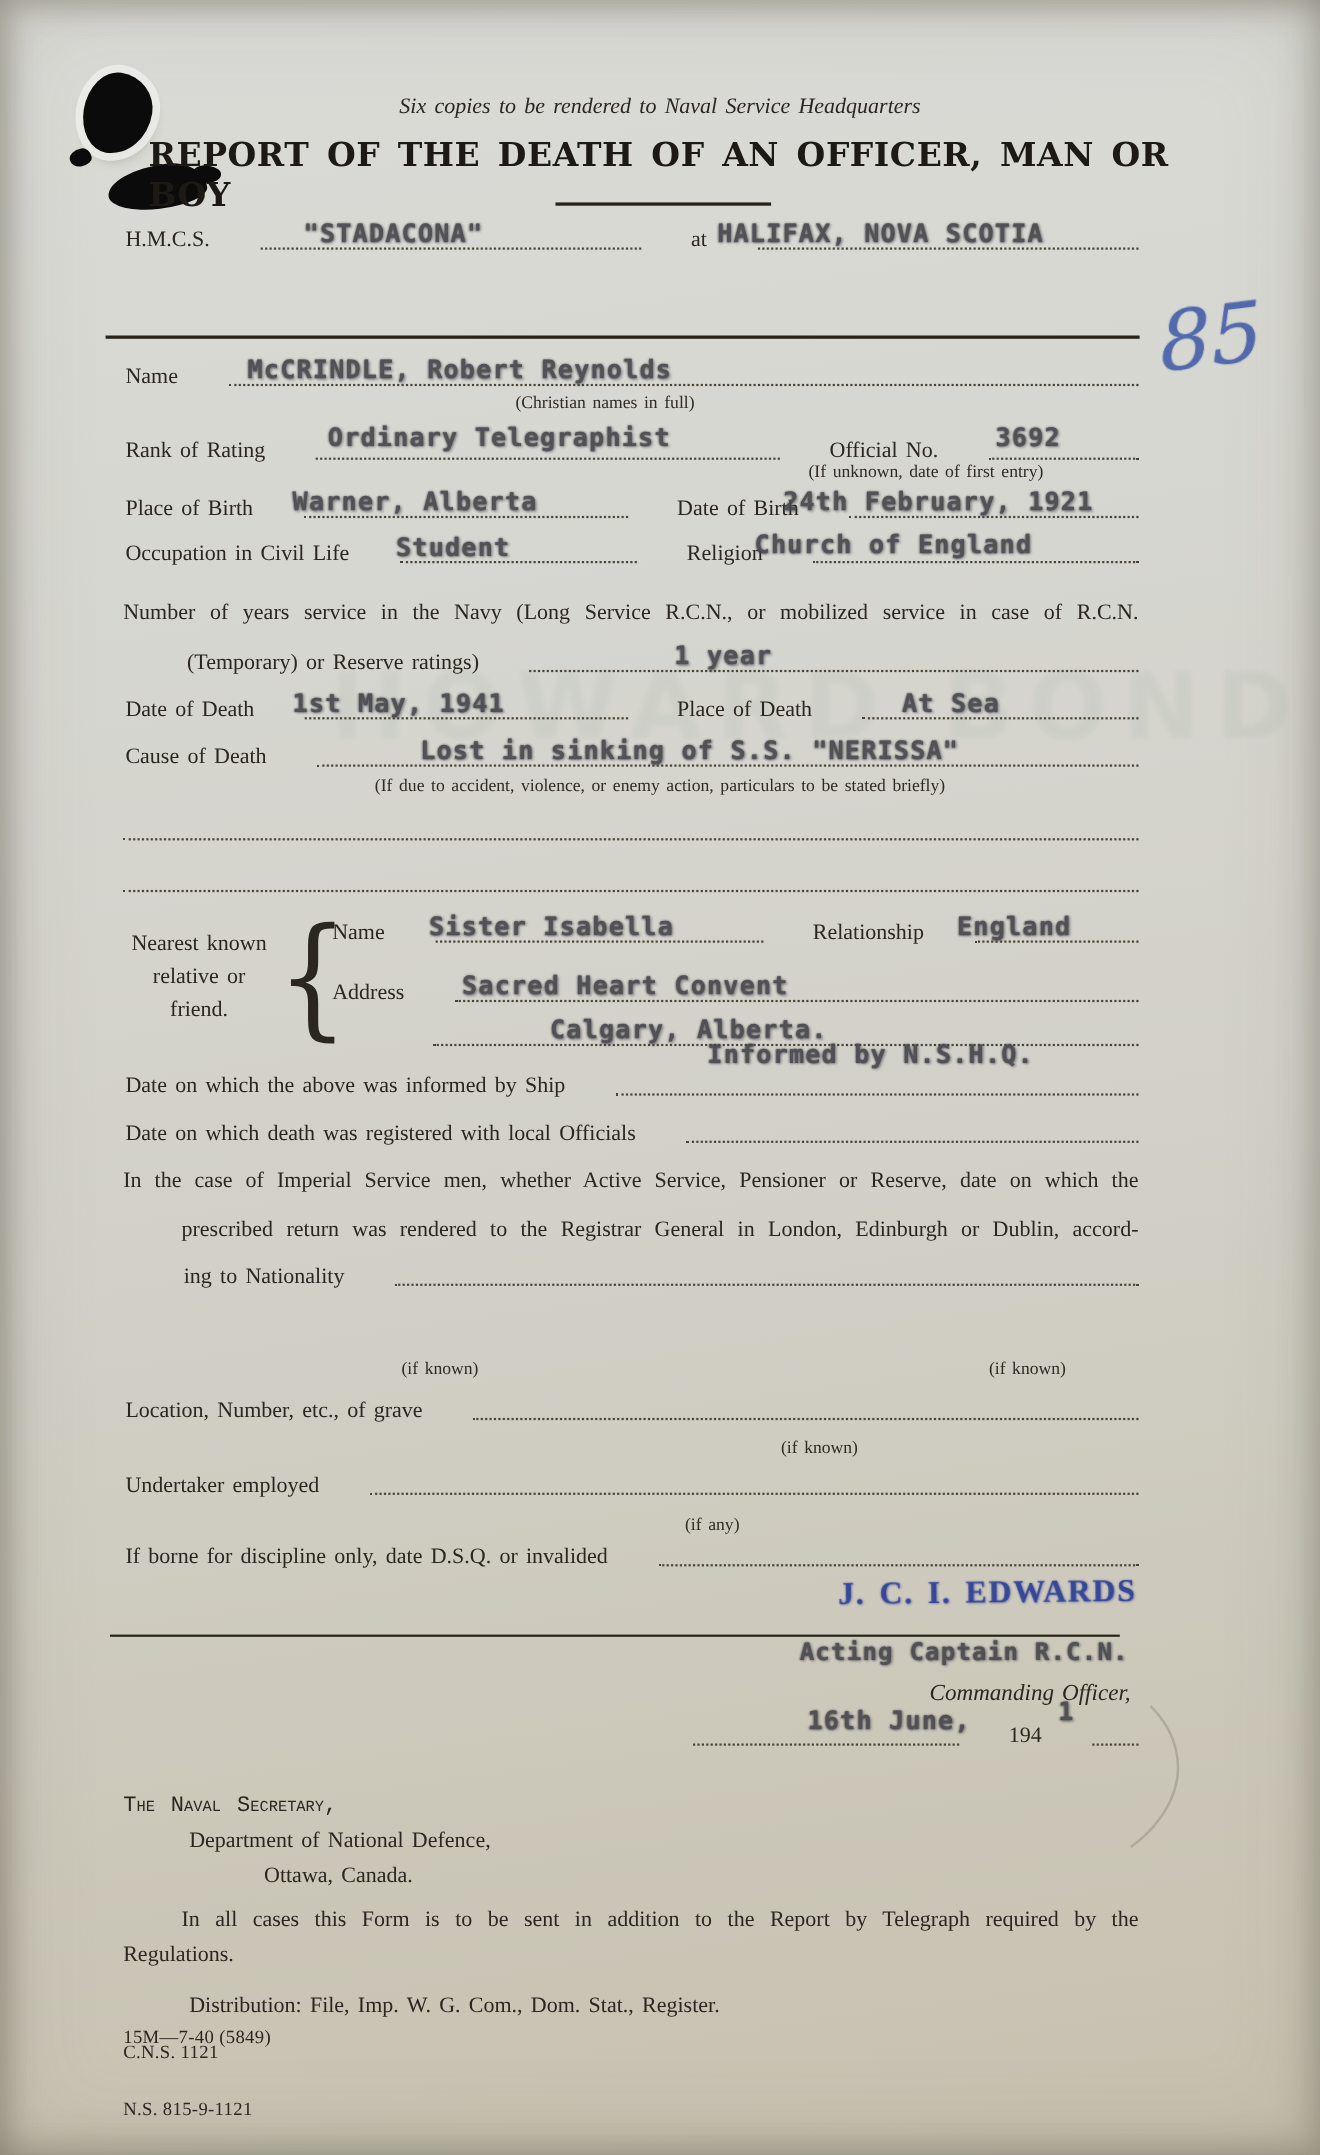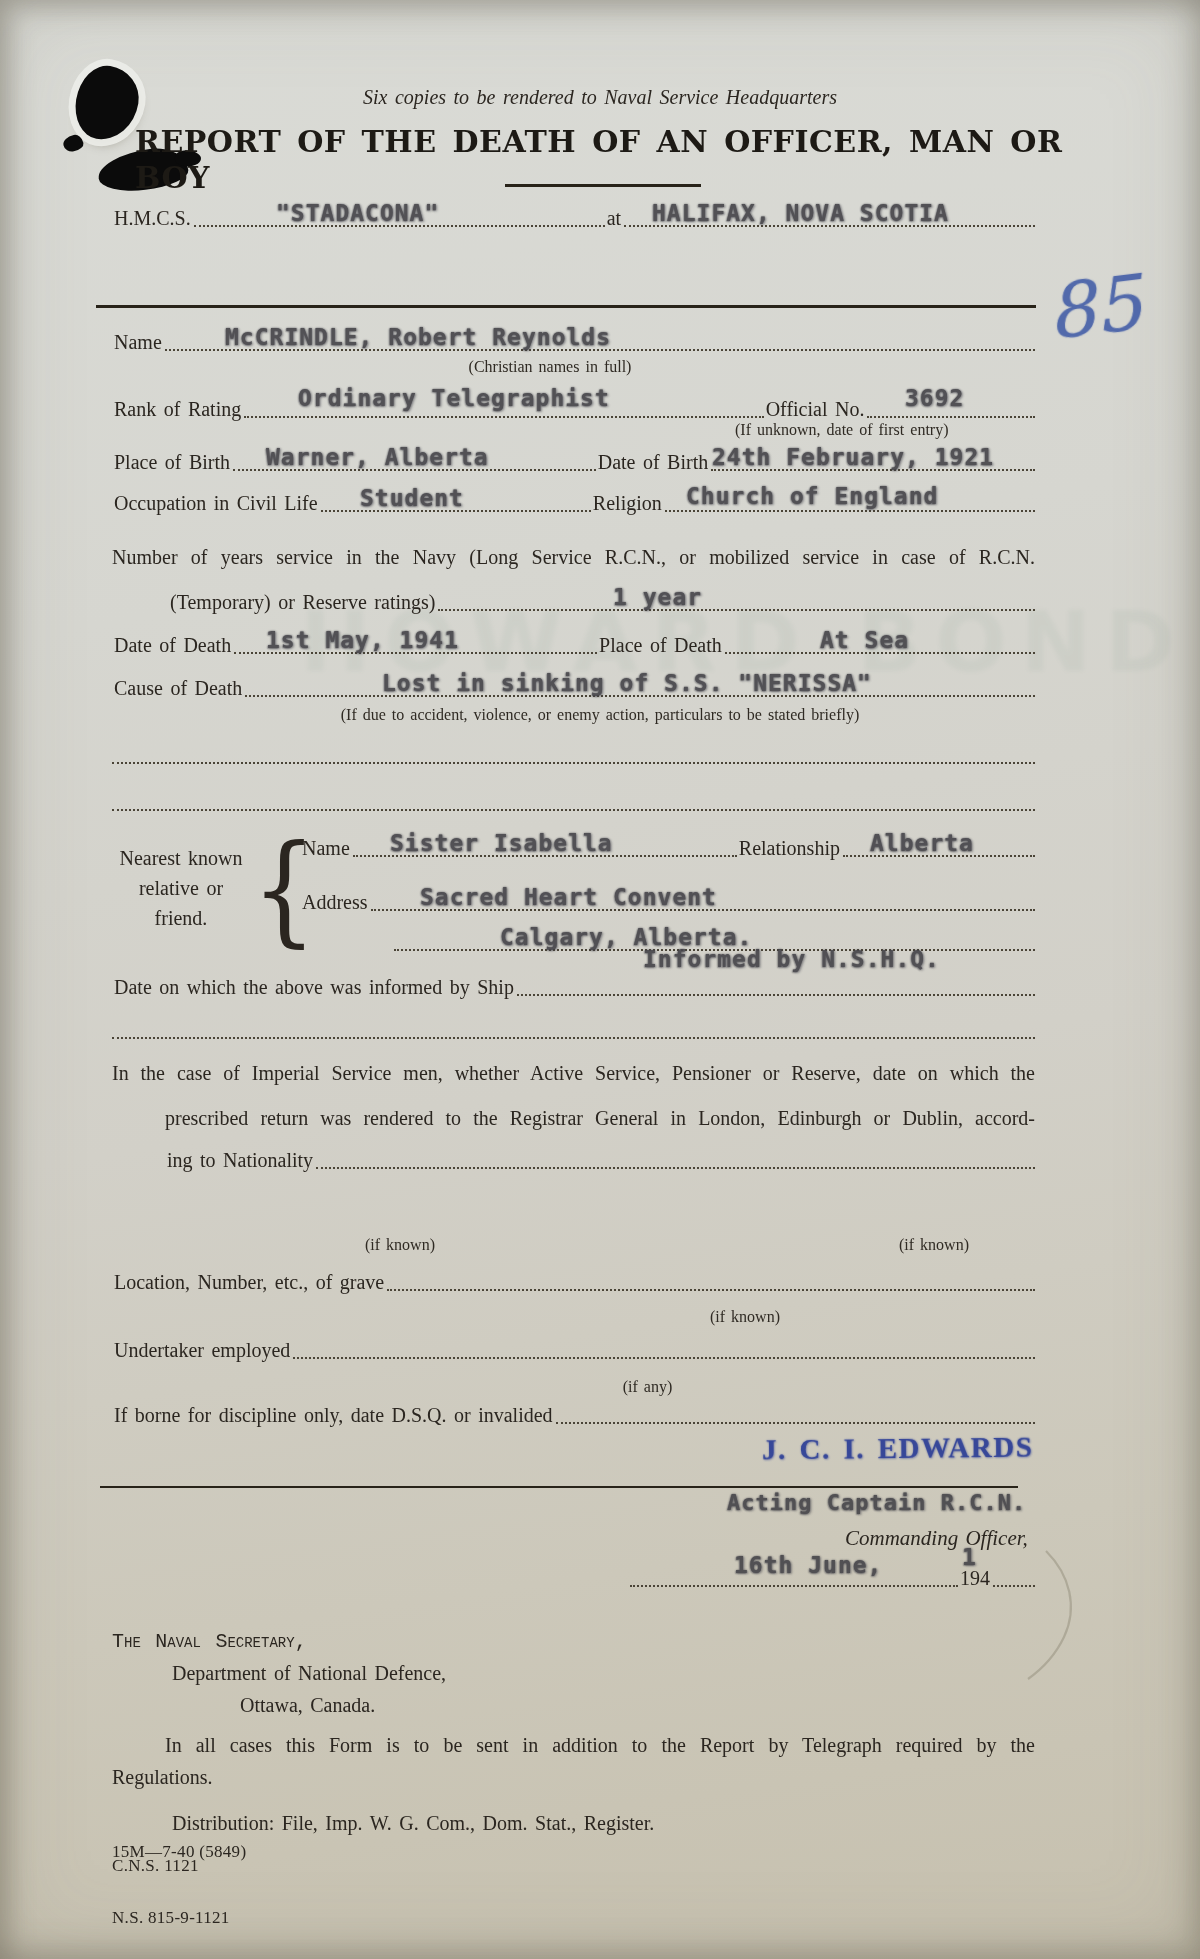"H.M.C.S." .row { gap: none -> 43px }
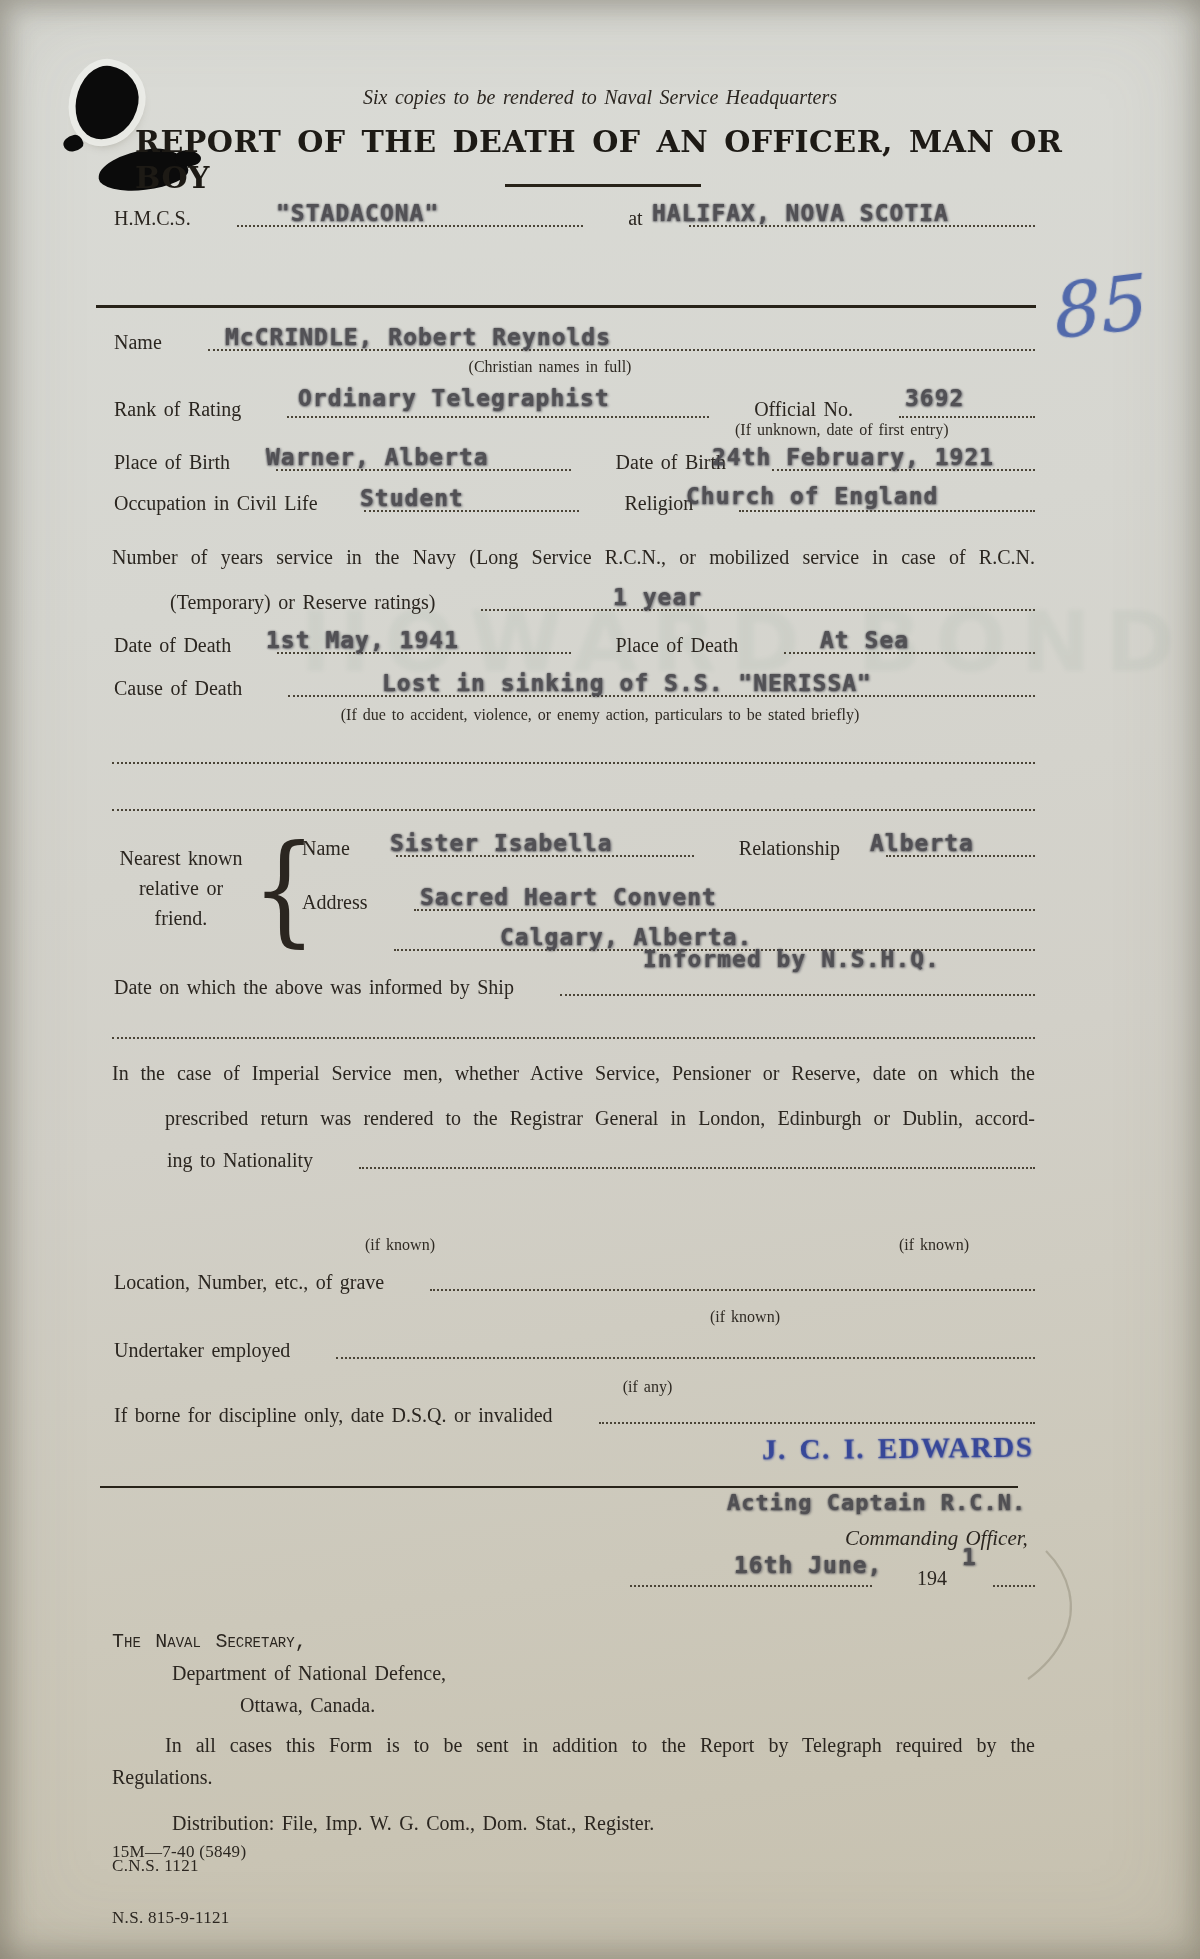"Alberta" span.typed { text: Alberta -> England }
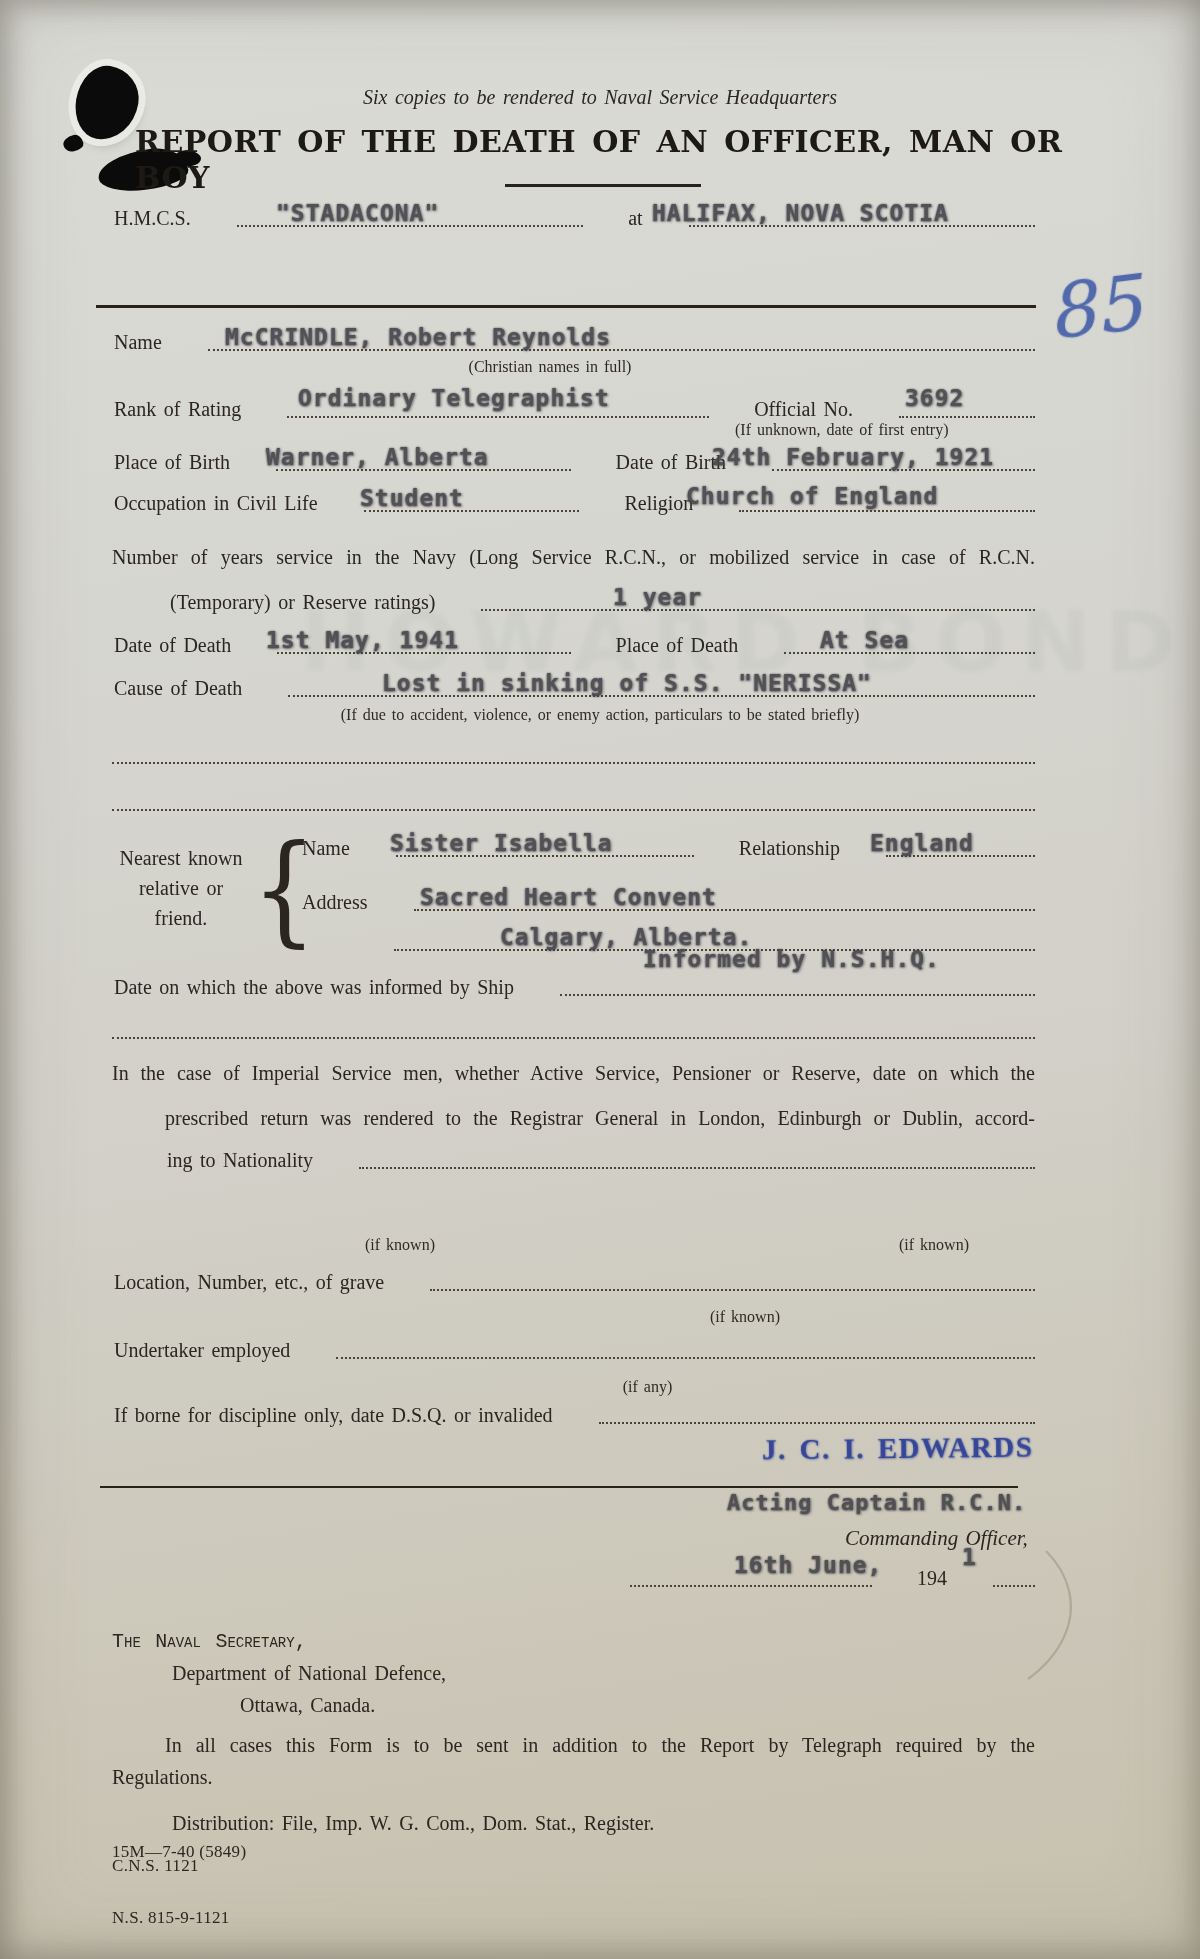"Date on which death was" span.lab { html: none -> <span>Date on which death was registered with local Officials</span> }
